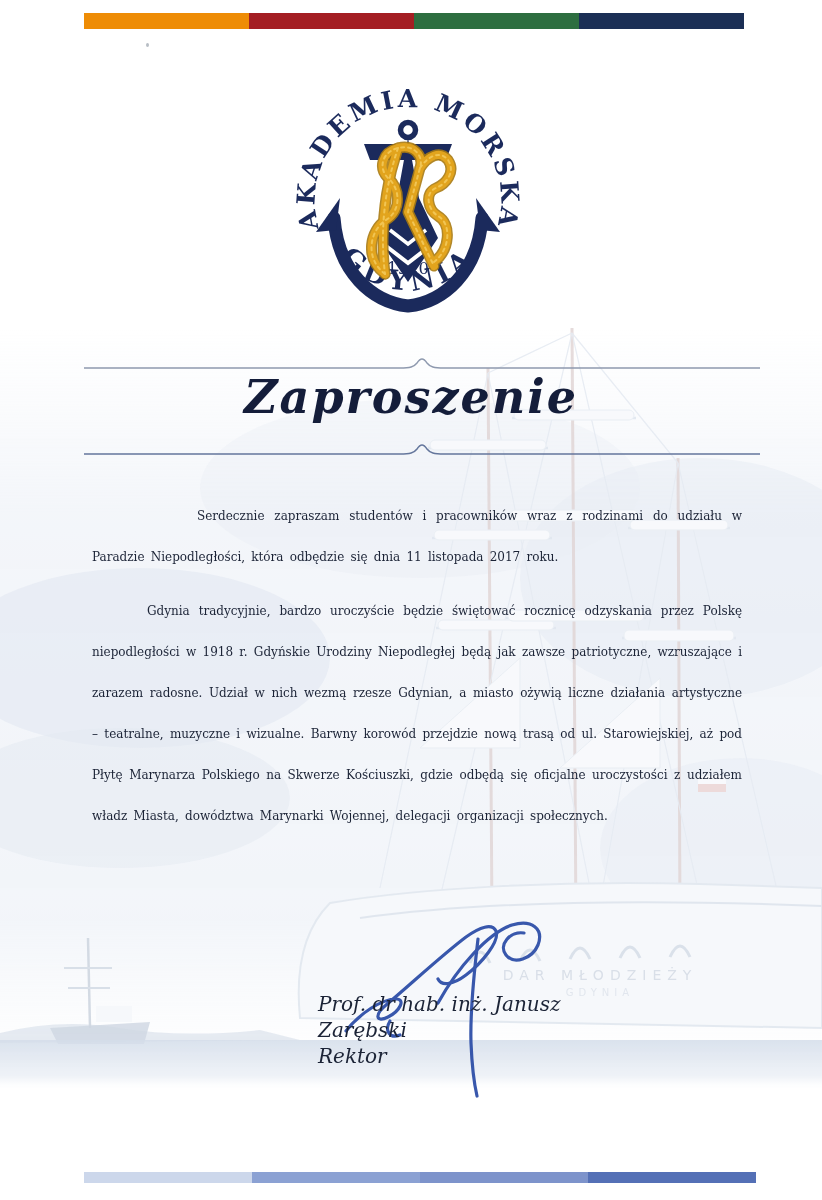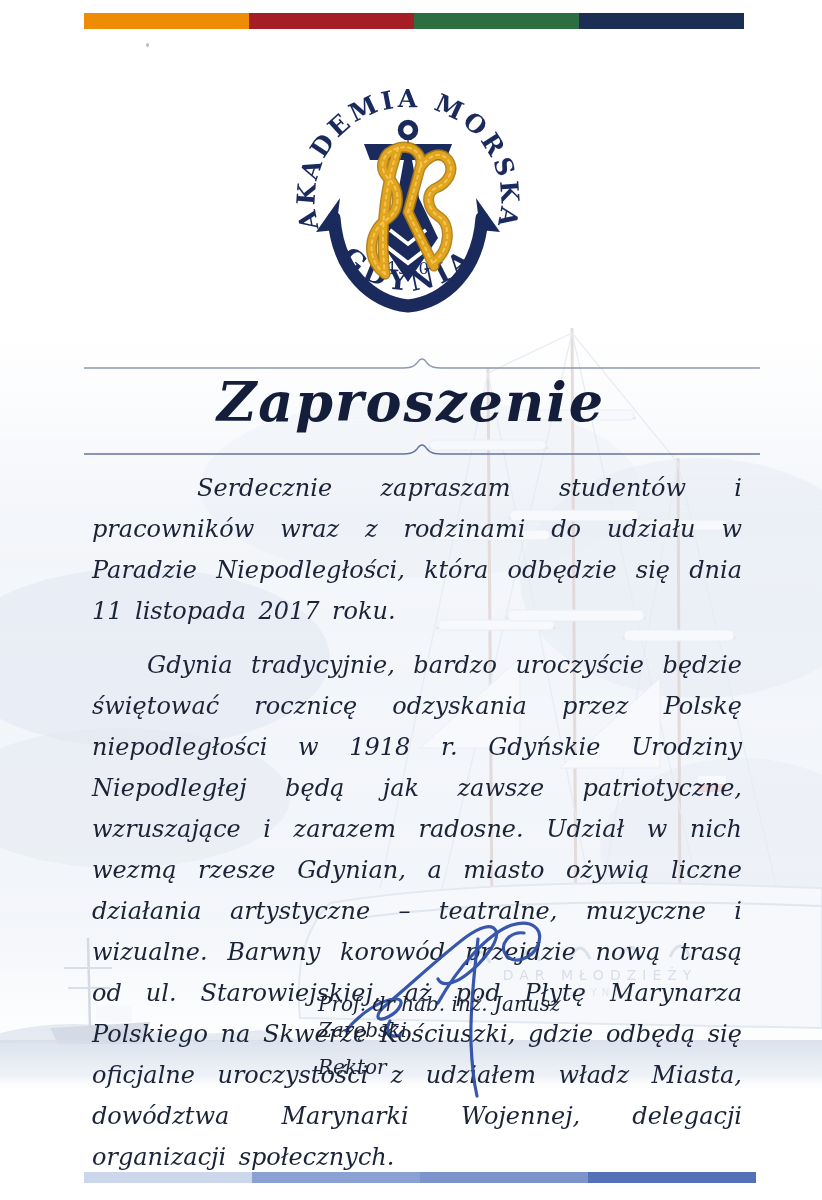"Zaproszenie" .title { font-size: 54px -> 46px }
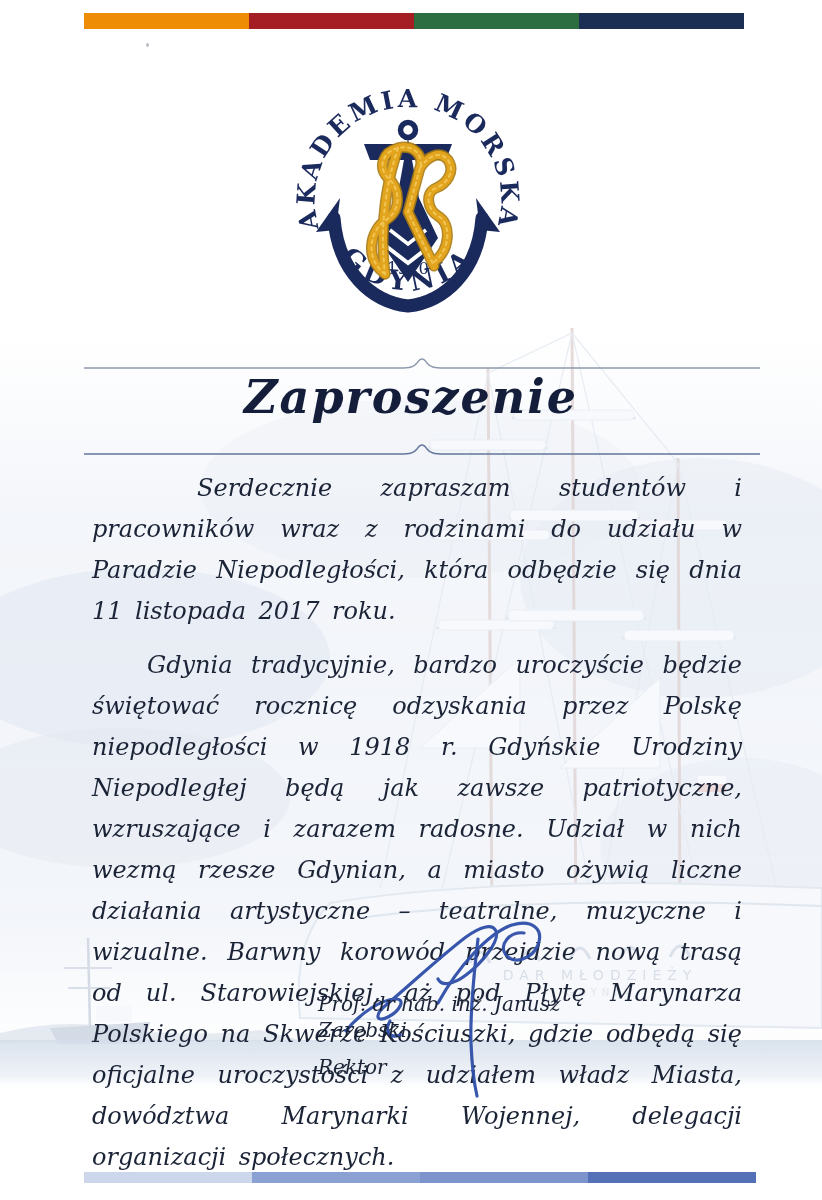"Serdecznie zapraszam studentów i" .body-text { font-size: 24px -> 12px; font-style: italic -> none; top: 468px -> 496px }
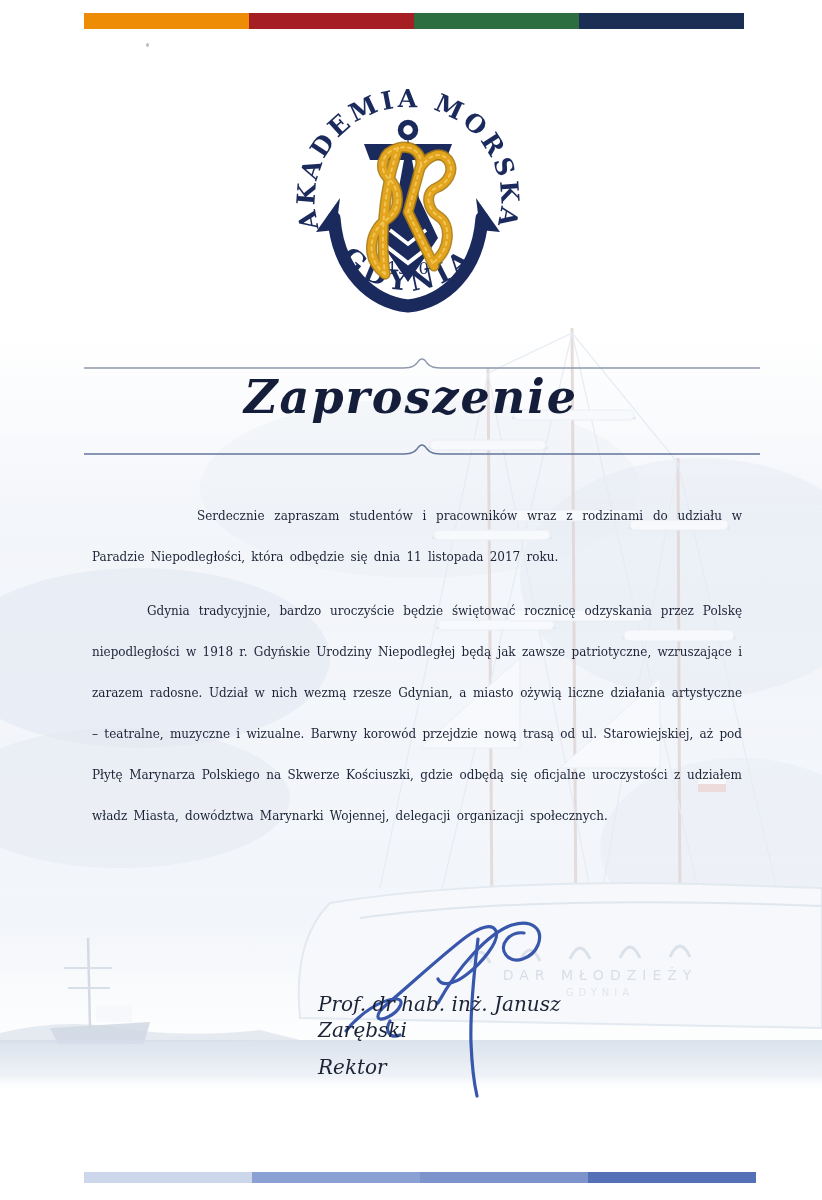"Rektor" .signer .role { margin-top: 11px -> none }
